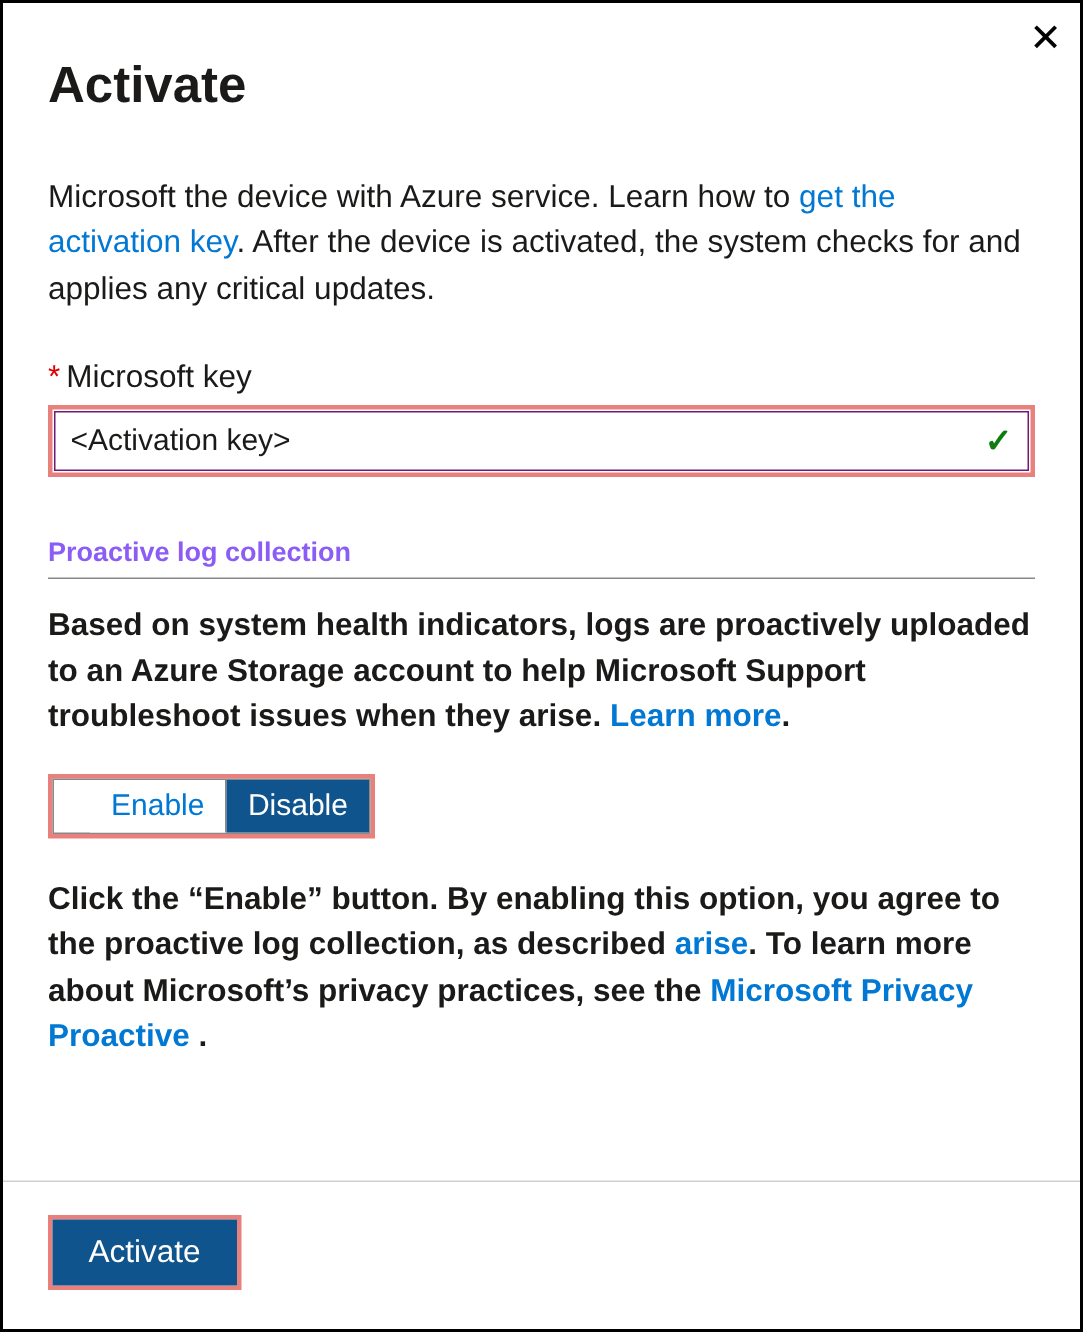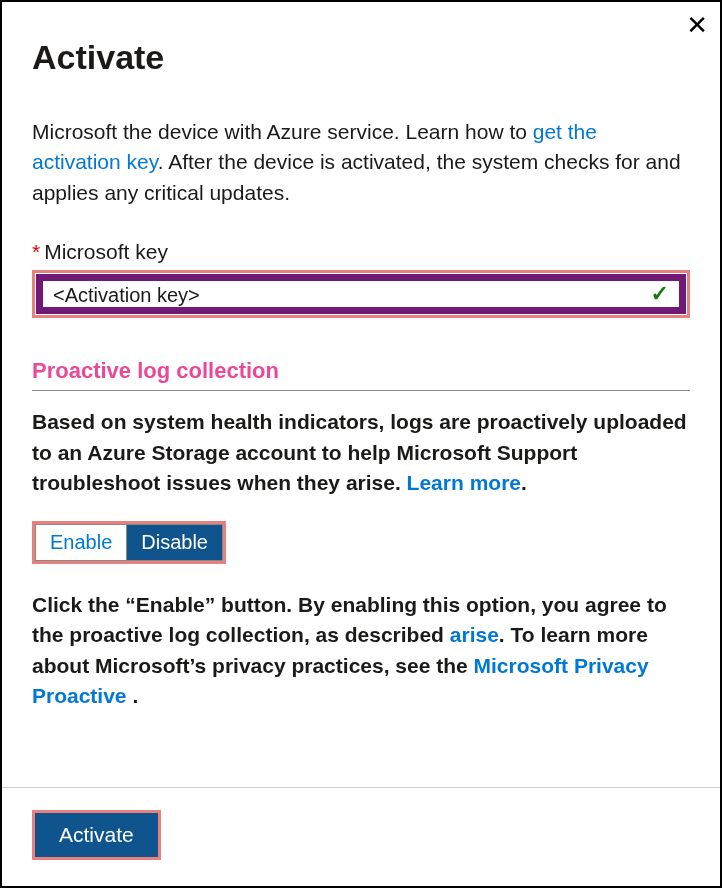"<Activation key>" .input-inner { align-items: flex-end -> center; border: 7px solid #701a75 -> 1px solid #701a75 }
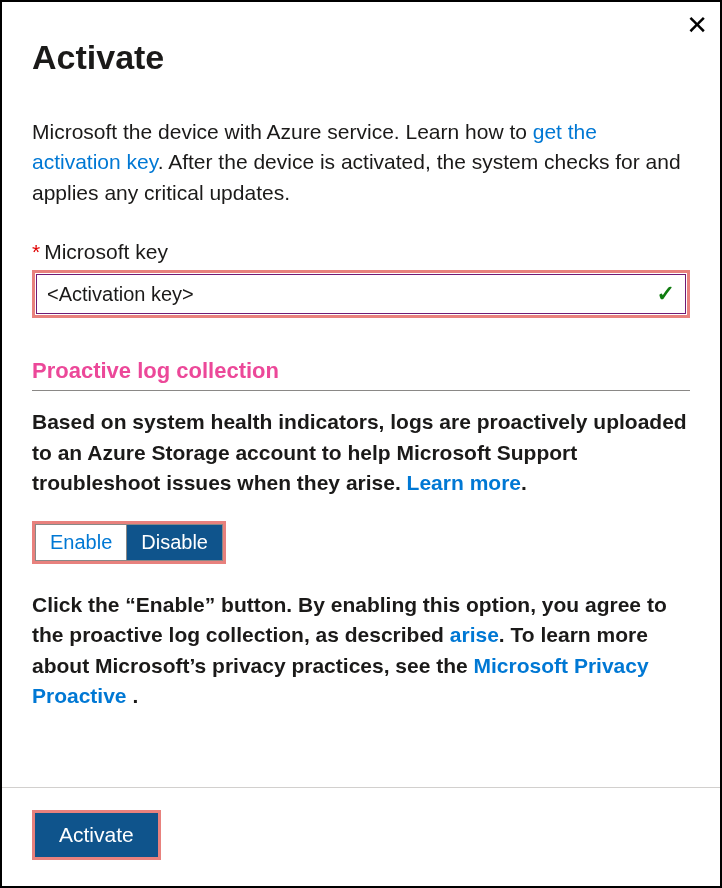"Proactive log collection" .section-header { color: #ec4899 -> #8b5cf6; font-size: 22px -> 18px }
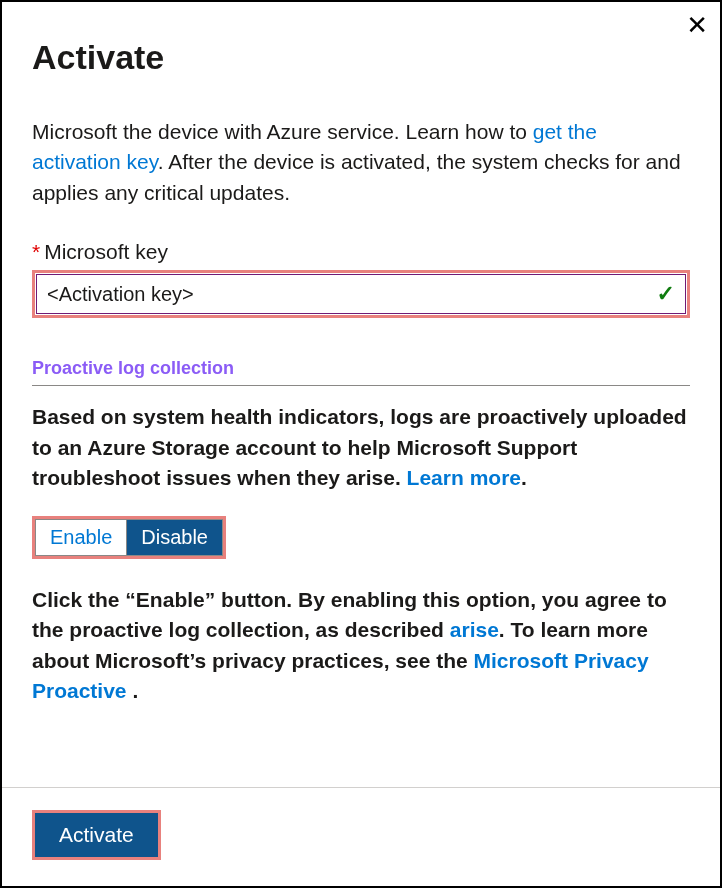"Enable" .toggle-group { padding-left: none -> 24px }
